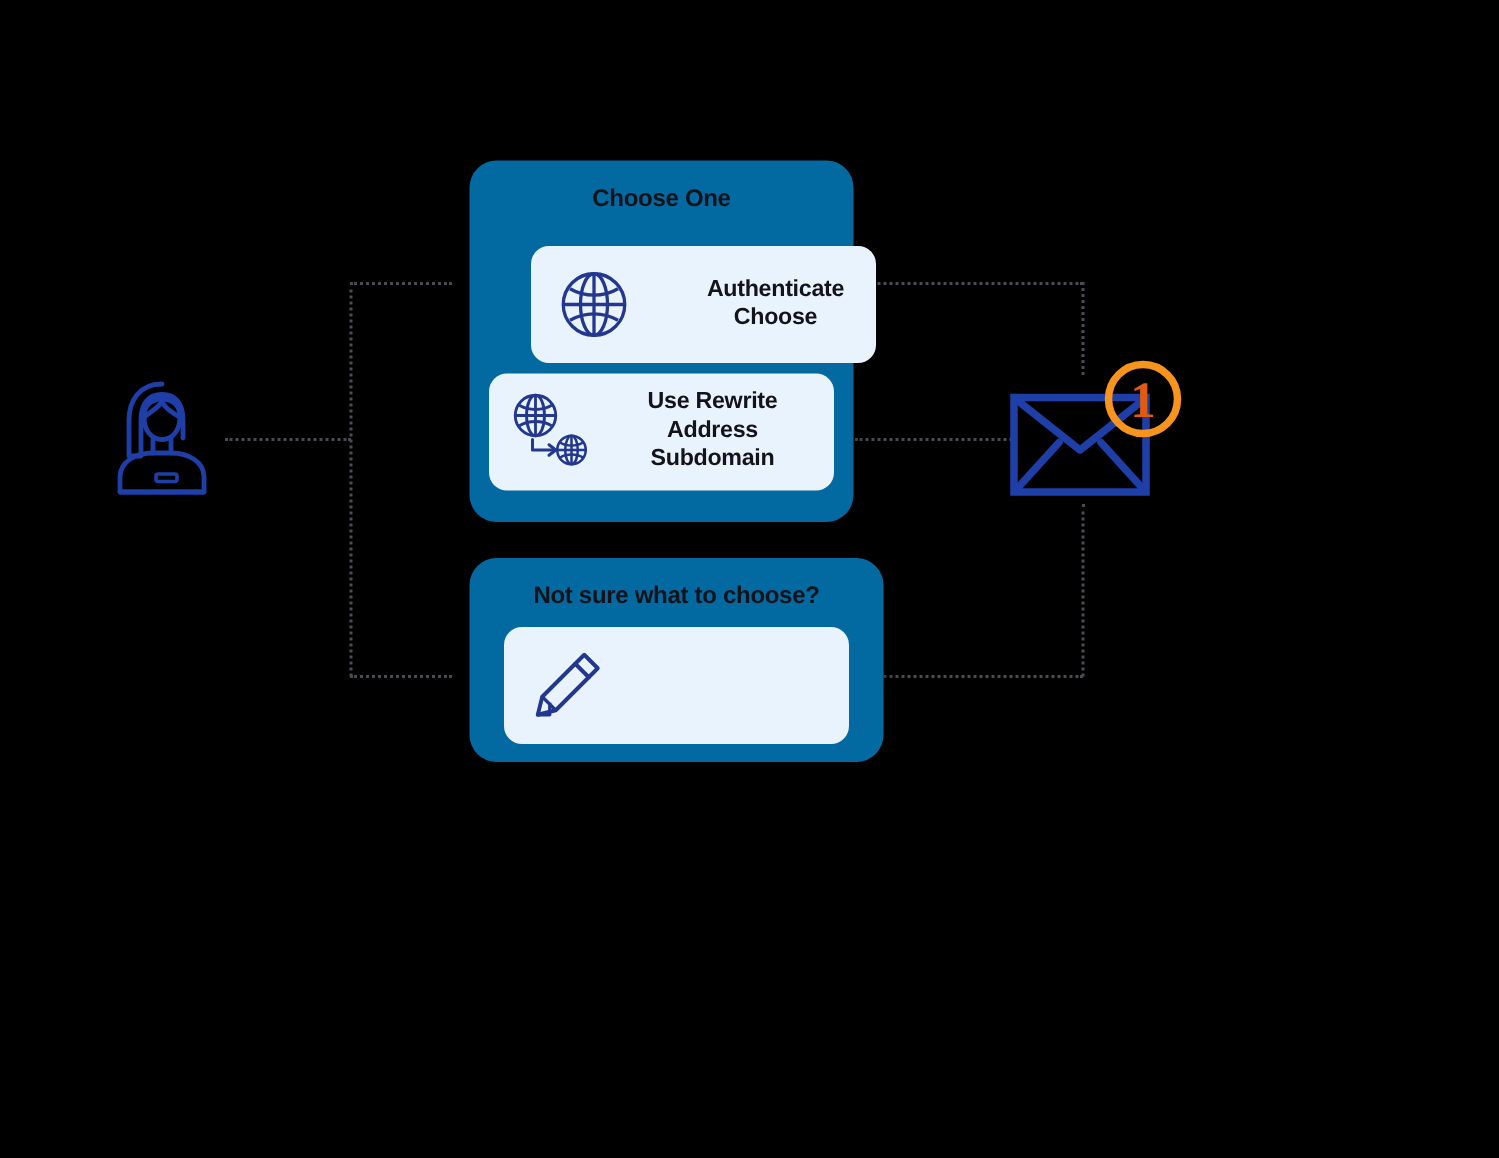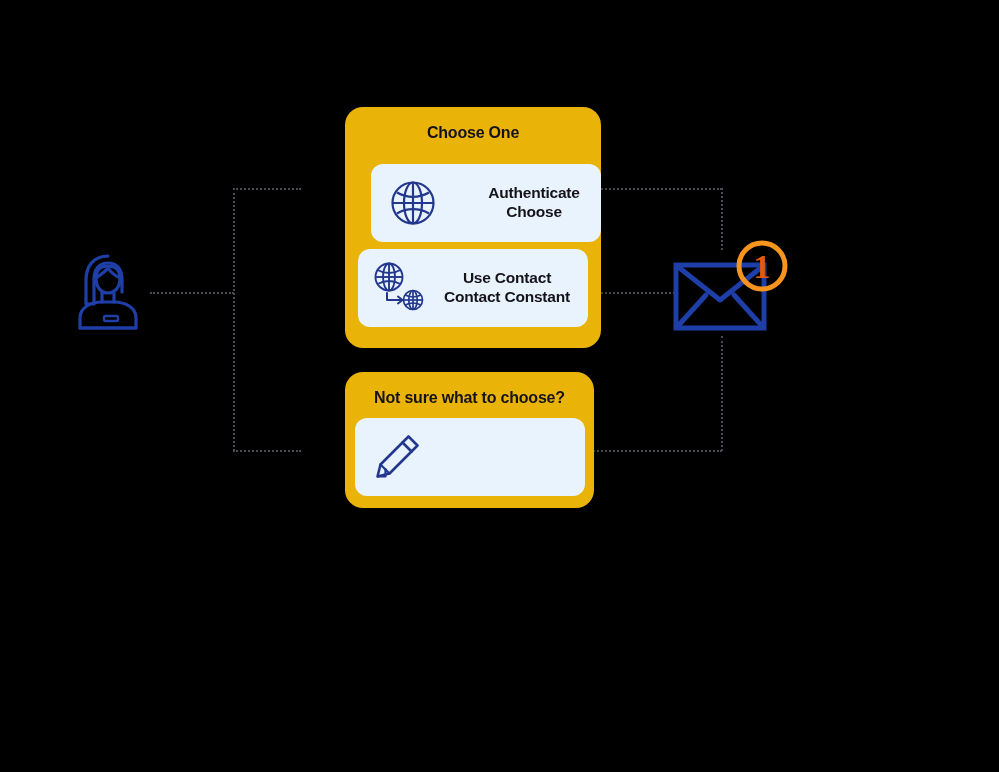"Choose One" .card { background: #eab308 -> #0369a1; margin-left: 32px -> none }
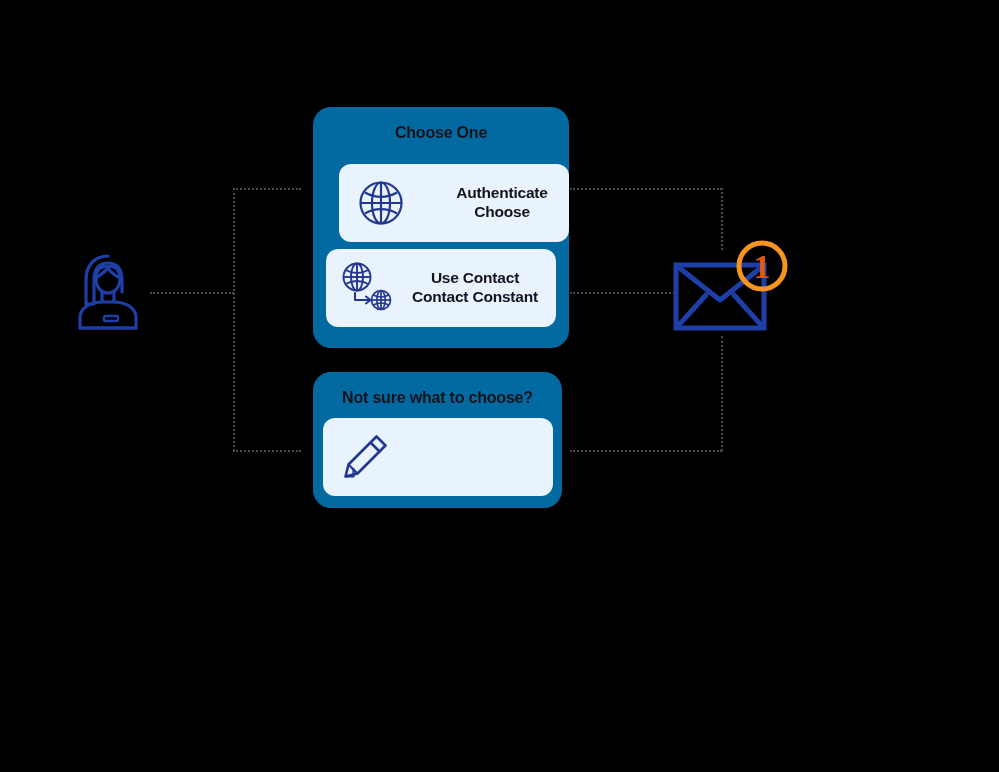"Authenticate" div.tile { left: 13px -> 28px }
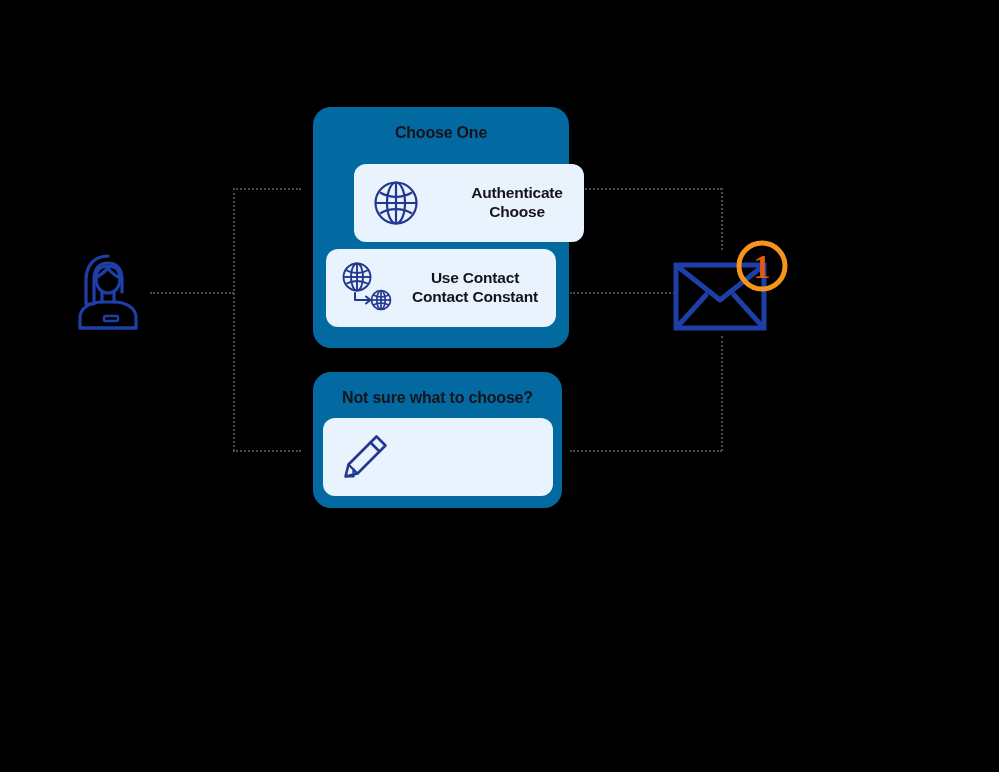"Use Contact" div { text: Contact -> Rewrite }
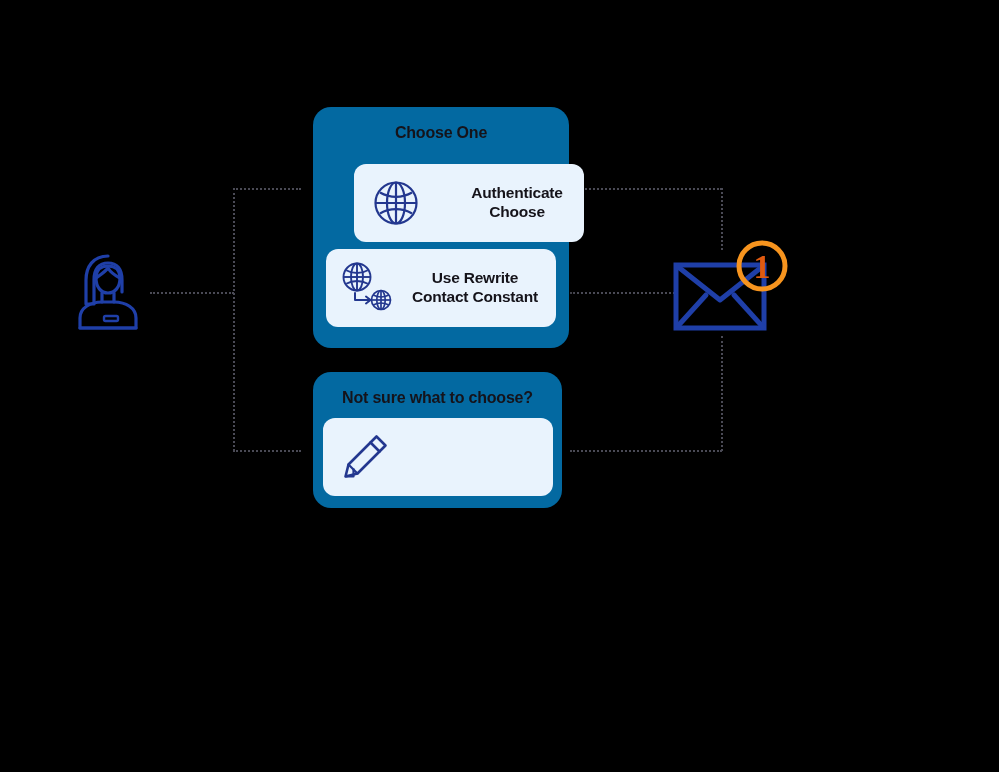"Contact Constant" div { text: Contact Constant -> Address Subdomain }
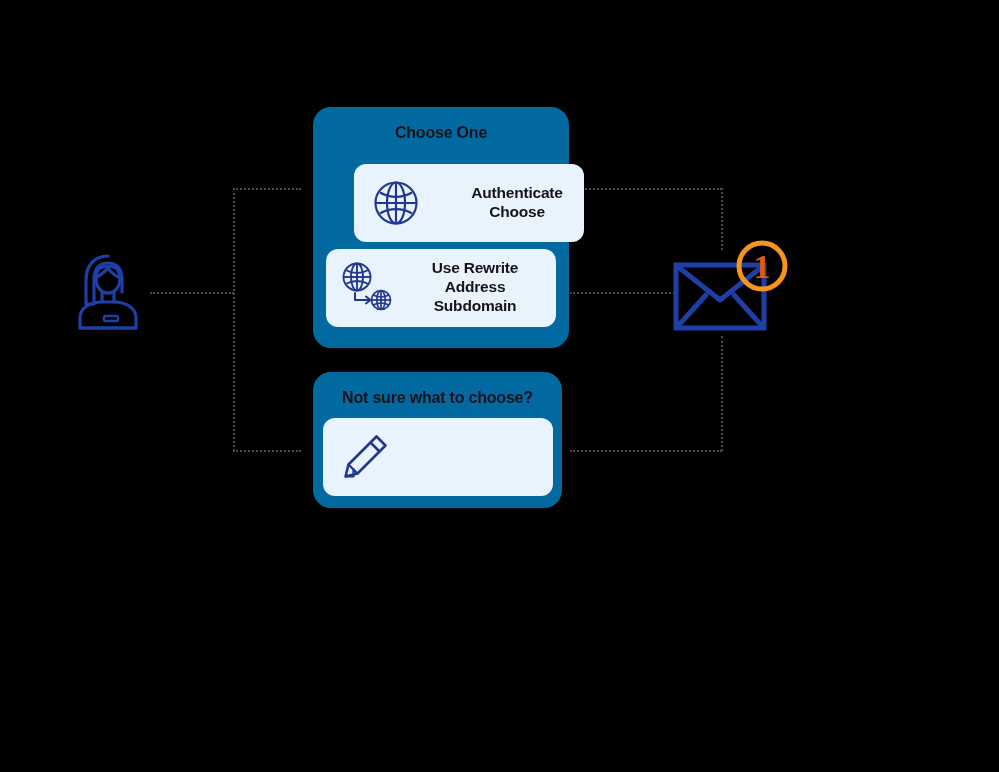"Not sure what to choose?" div.card { width: 249px -> 276px }
